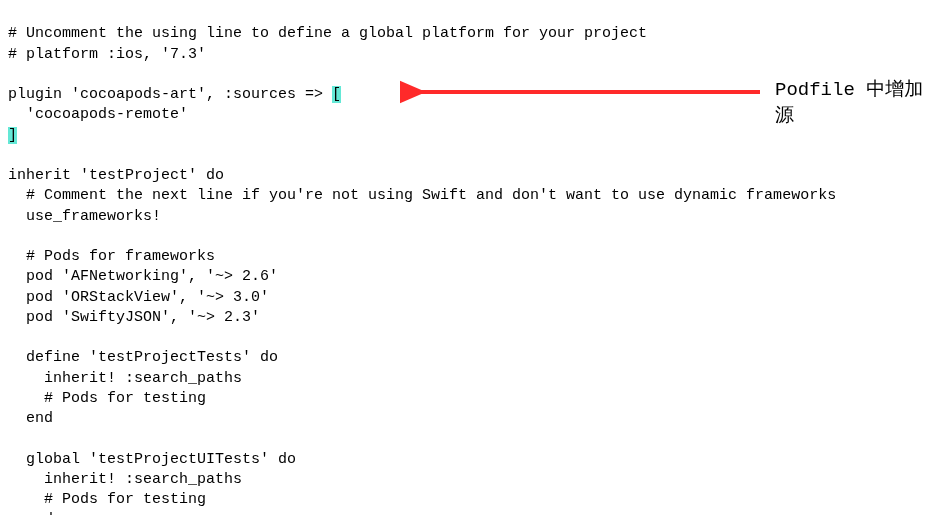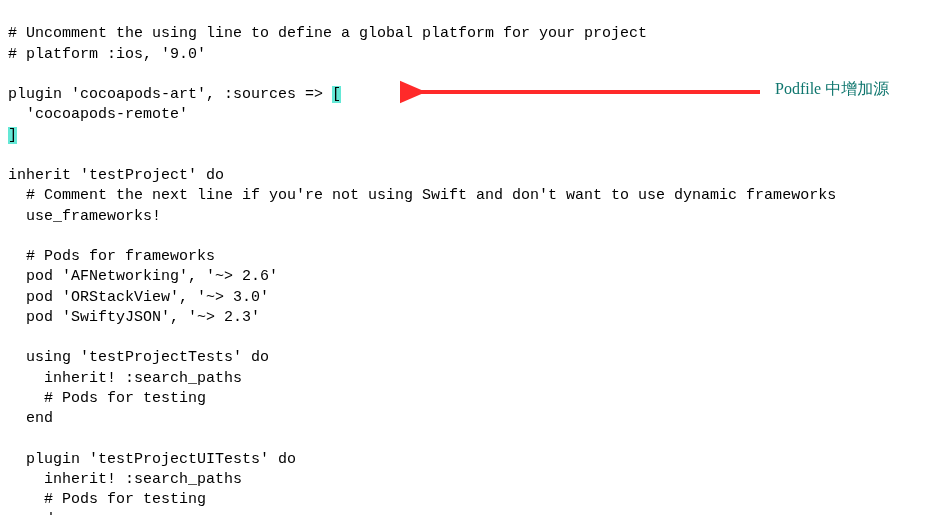"# platform :ios, '9.0'" span { text: '9.0' -> '7.3' }
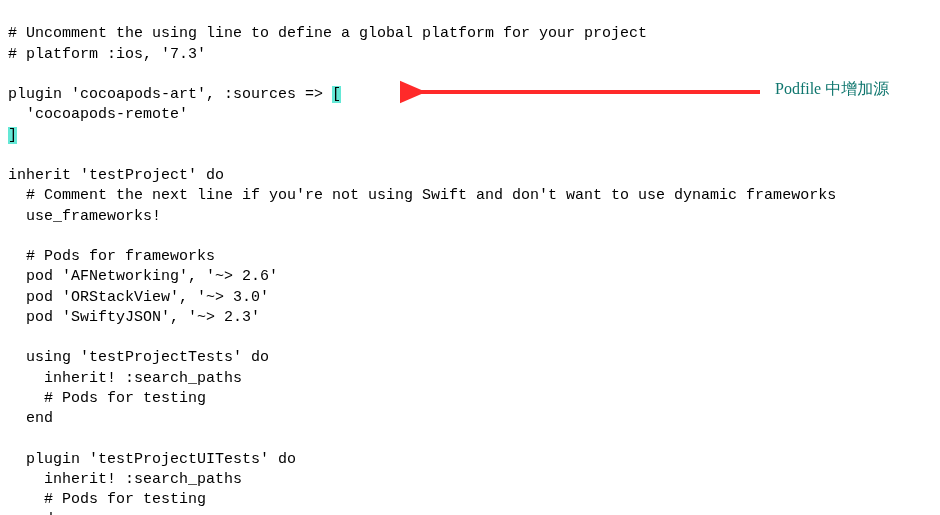"Podfile 中增加源" .annotation { color: #0f766e -> #000000; font-family: Liberation Serif, serif -> Liberation Mono, monospace; font-size: 16px -> 19px }
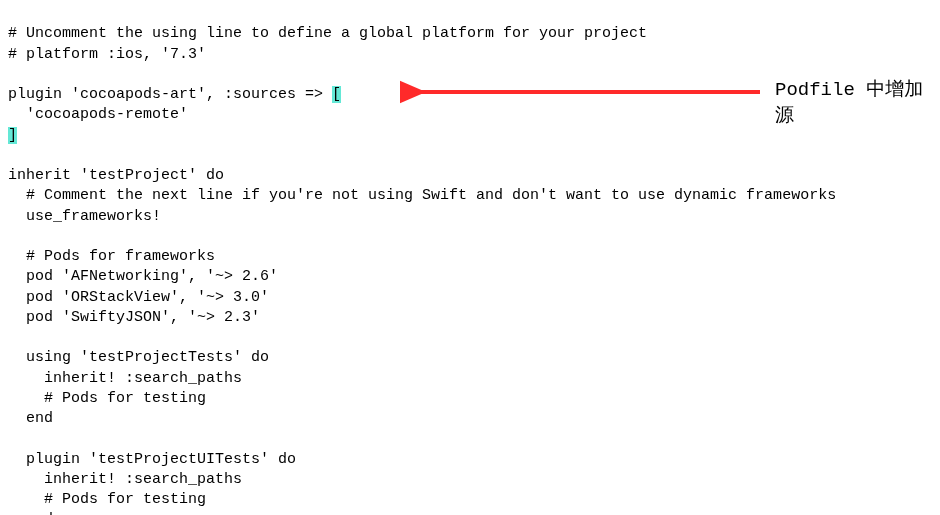"using 'testProjectTests' do" span { text: using -> define }
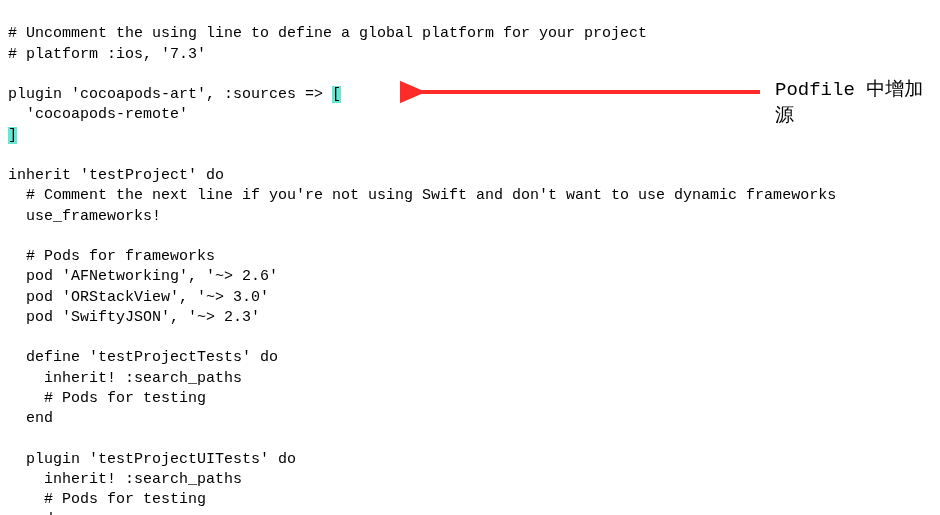"plugin 'testProjectUITests' do" span { text: plugin -> global }
